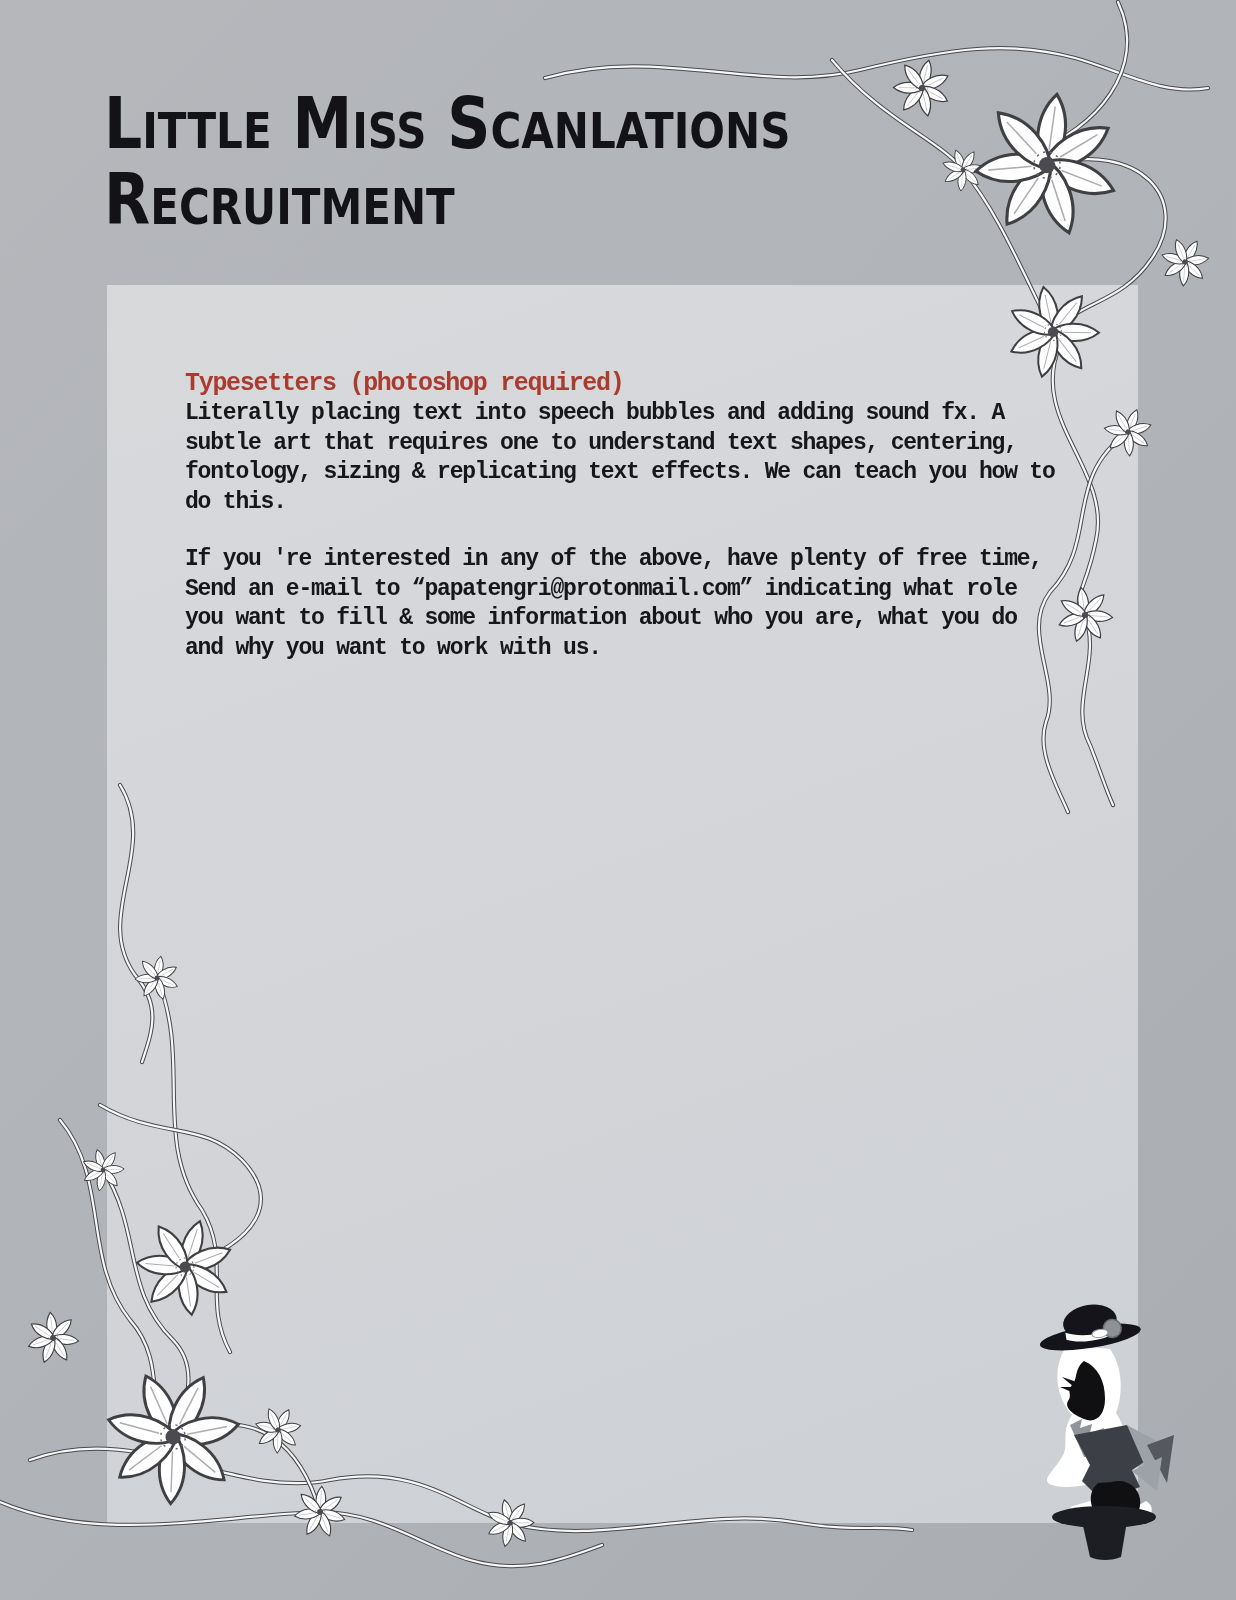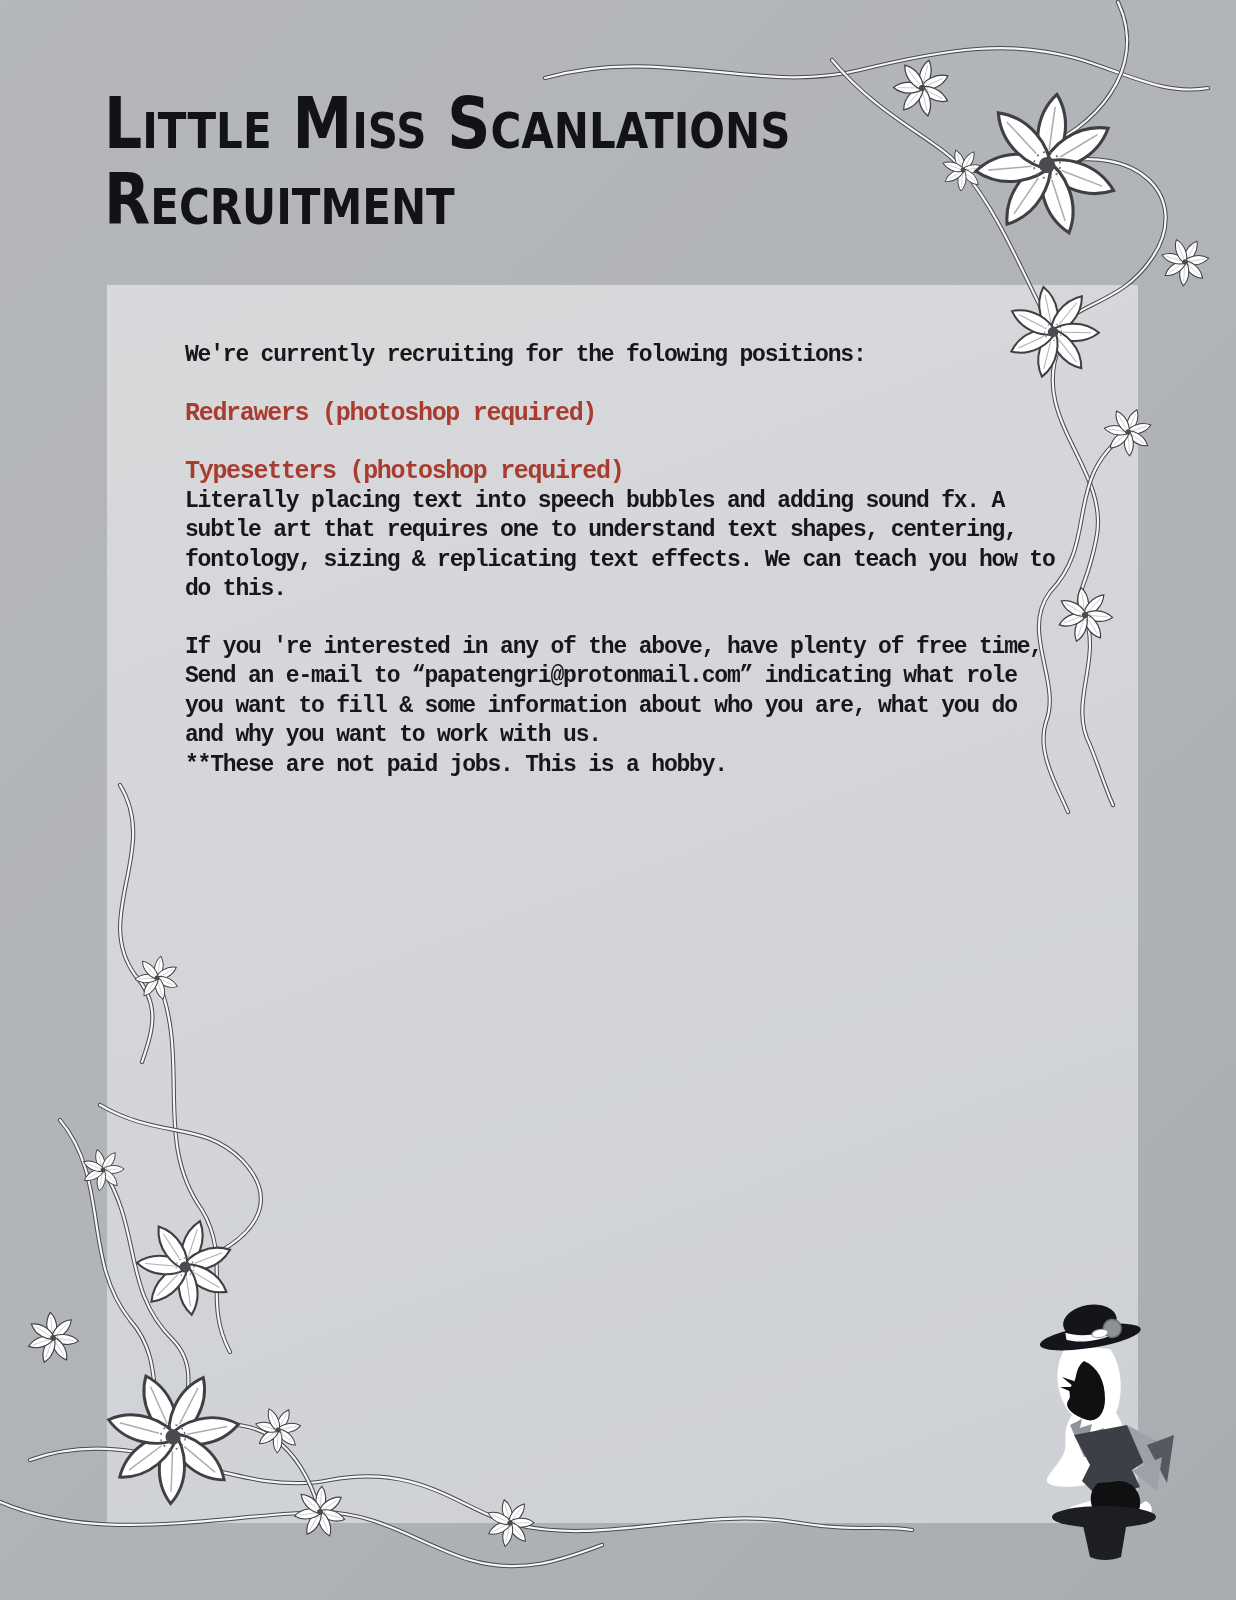"We're currently recruiting for the" p.intro { html: <p>We're currently recruiting for the folowing positions:</p> -> none }
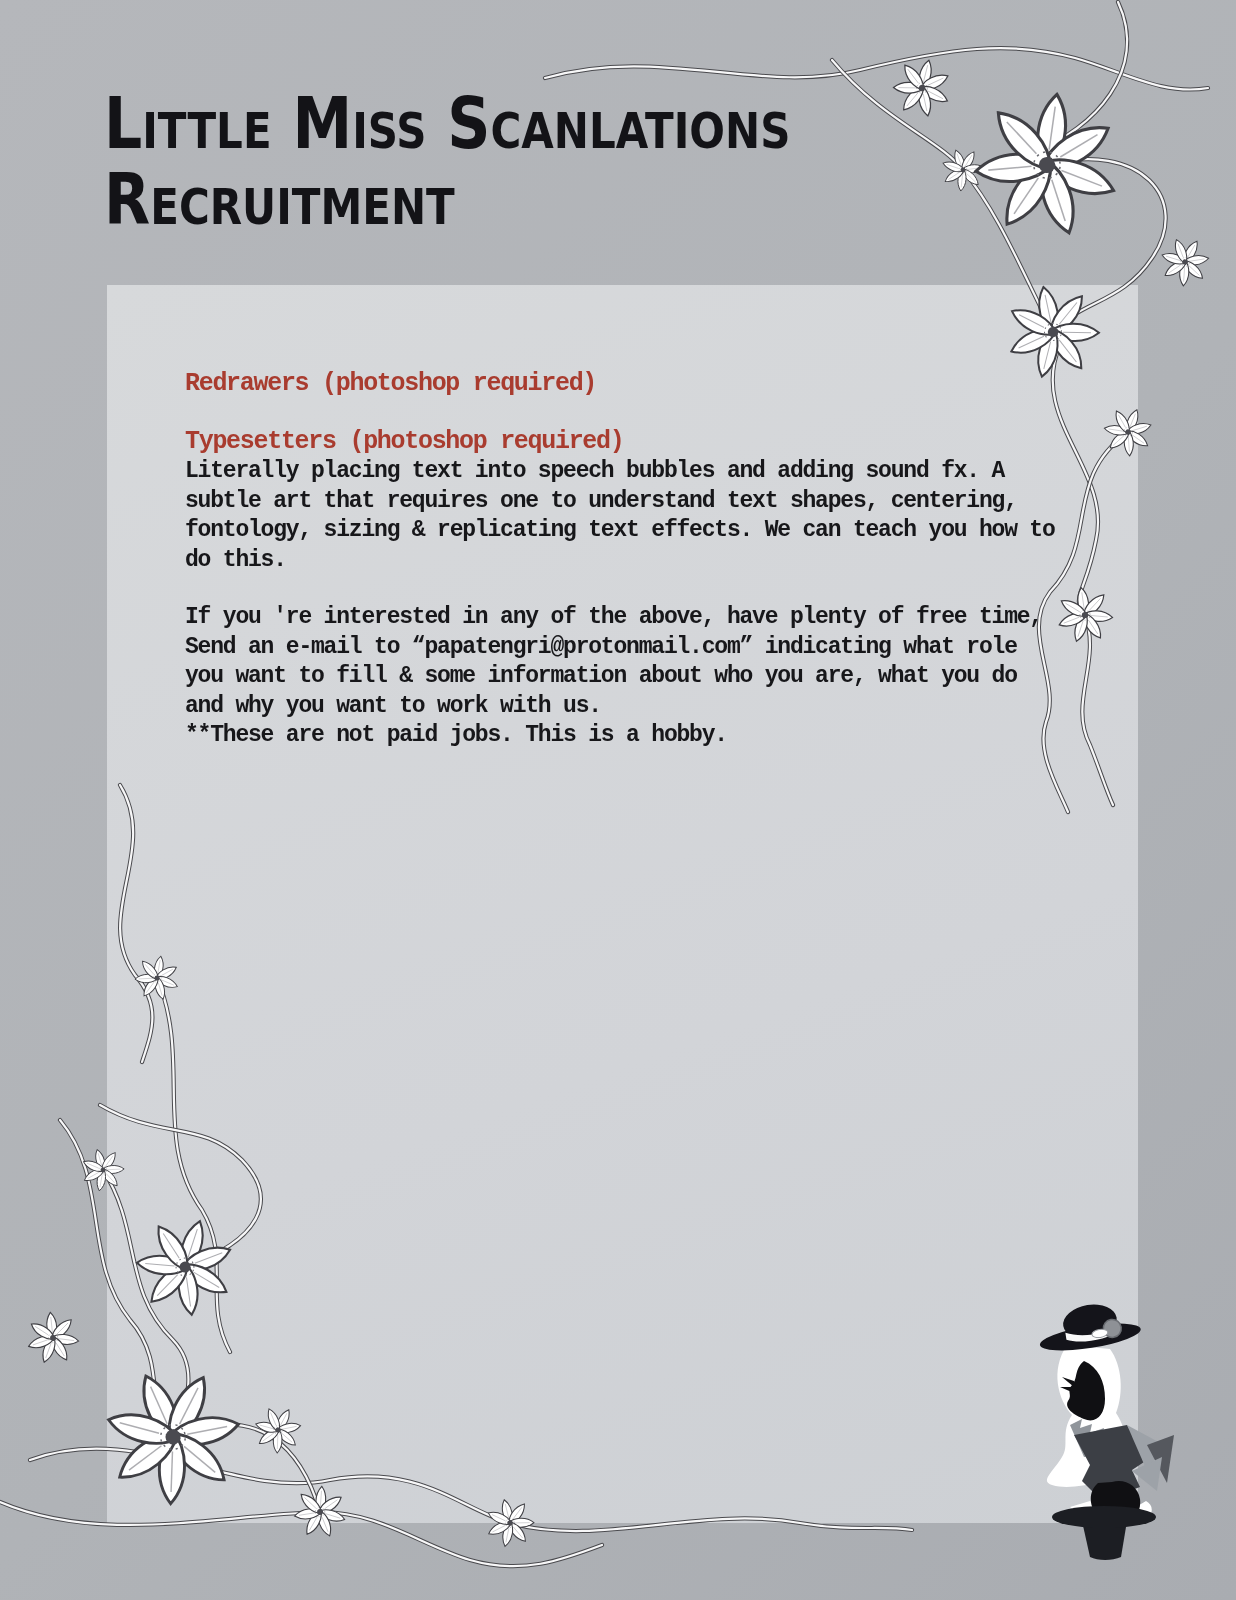"Redrawers (photoshop required)" h2.red { html: <h2>Redrawers (photoshop required)</h2> -> none }
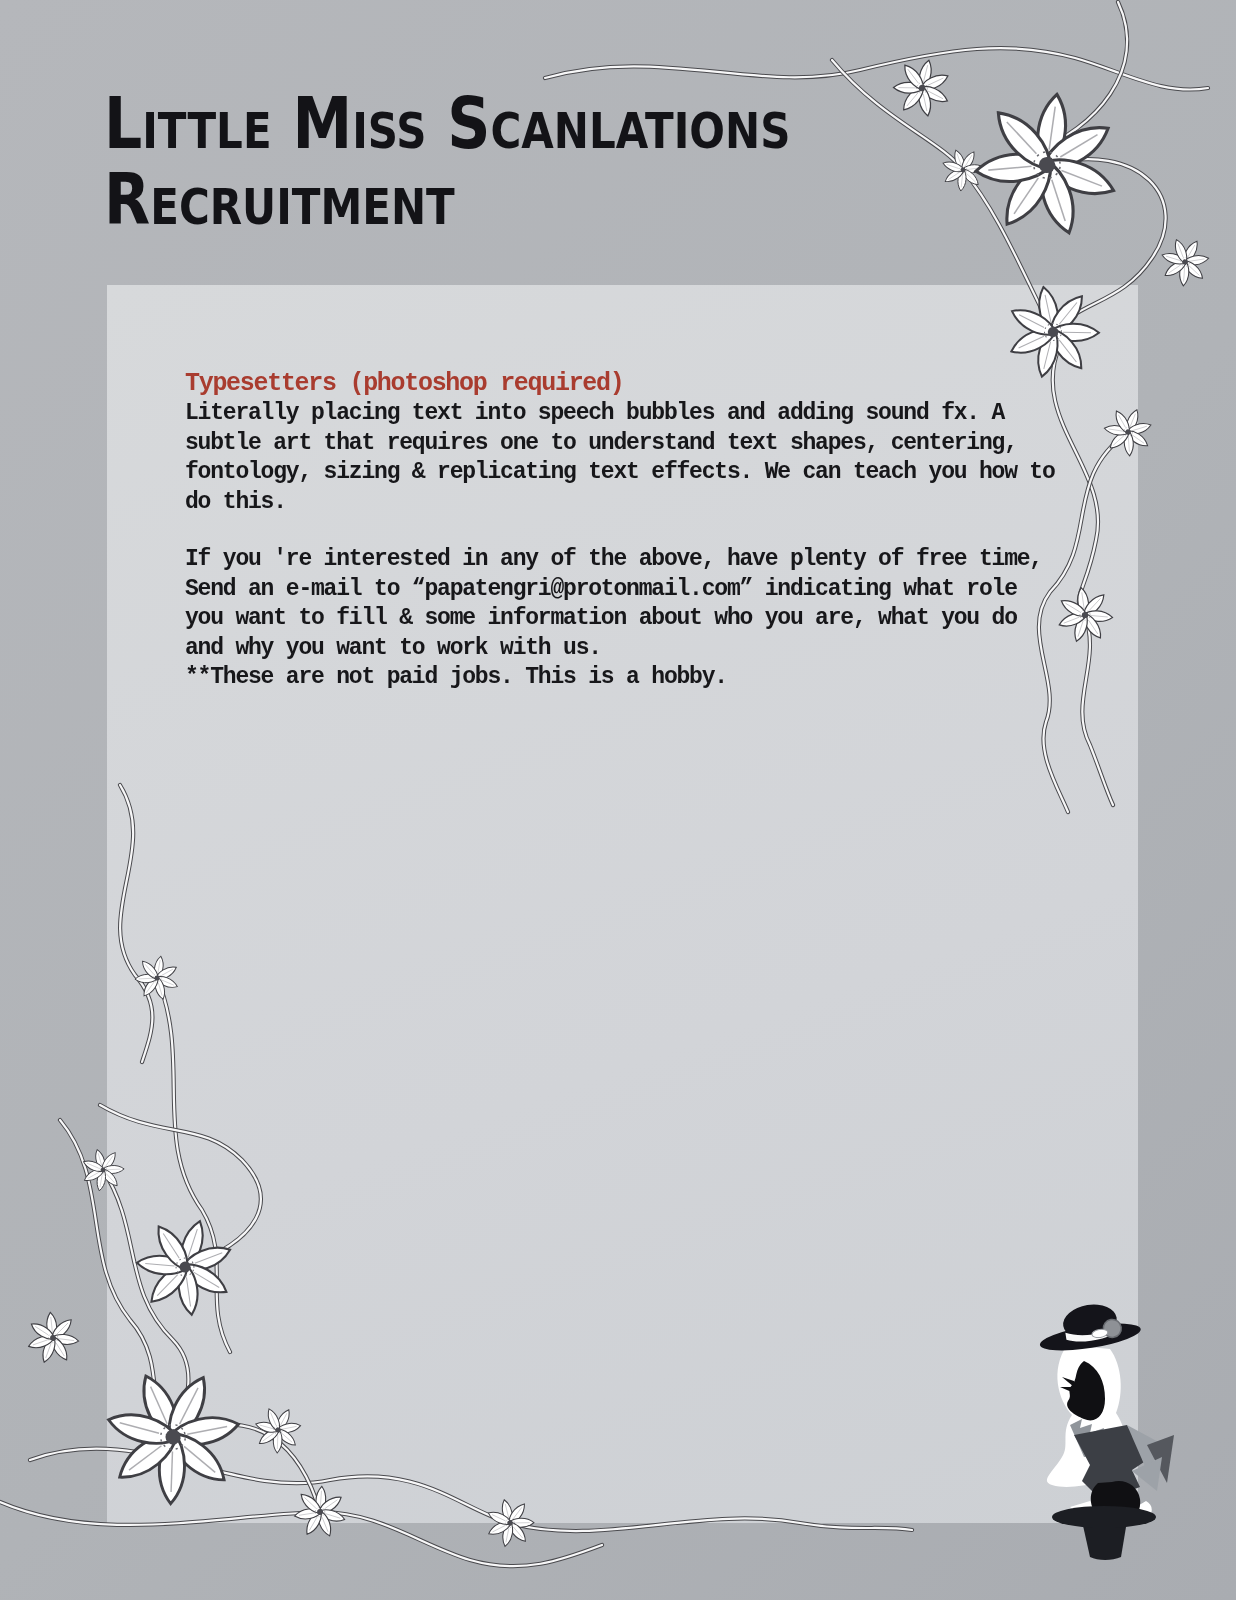"**These are not paid jobs." p.footnote { html: <p>**These are not paid jobs. This is a hobby.</p> -> none }
